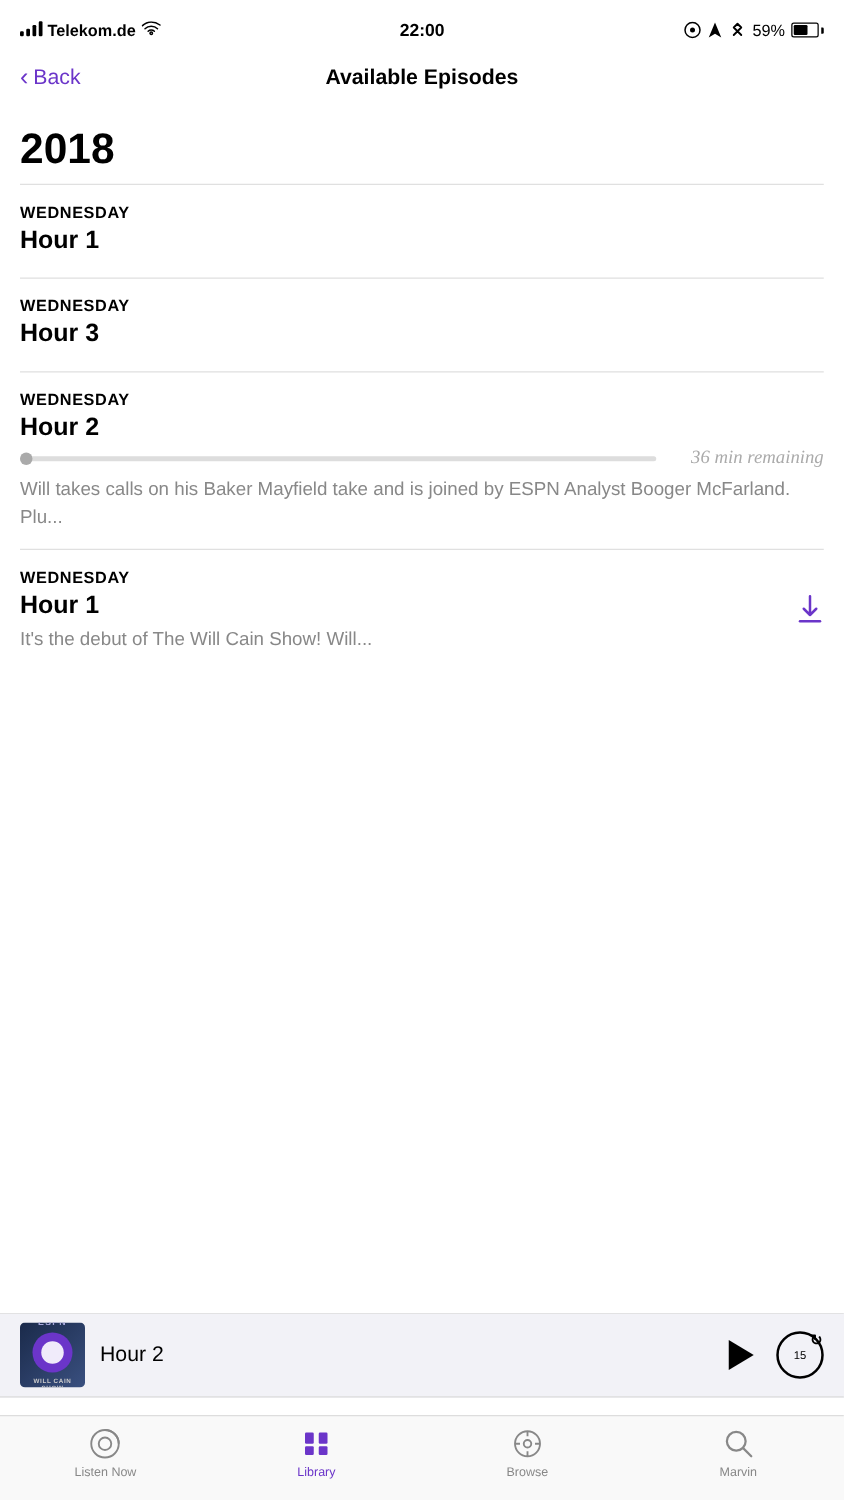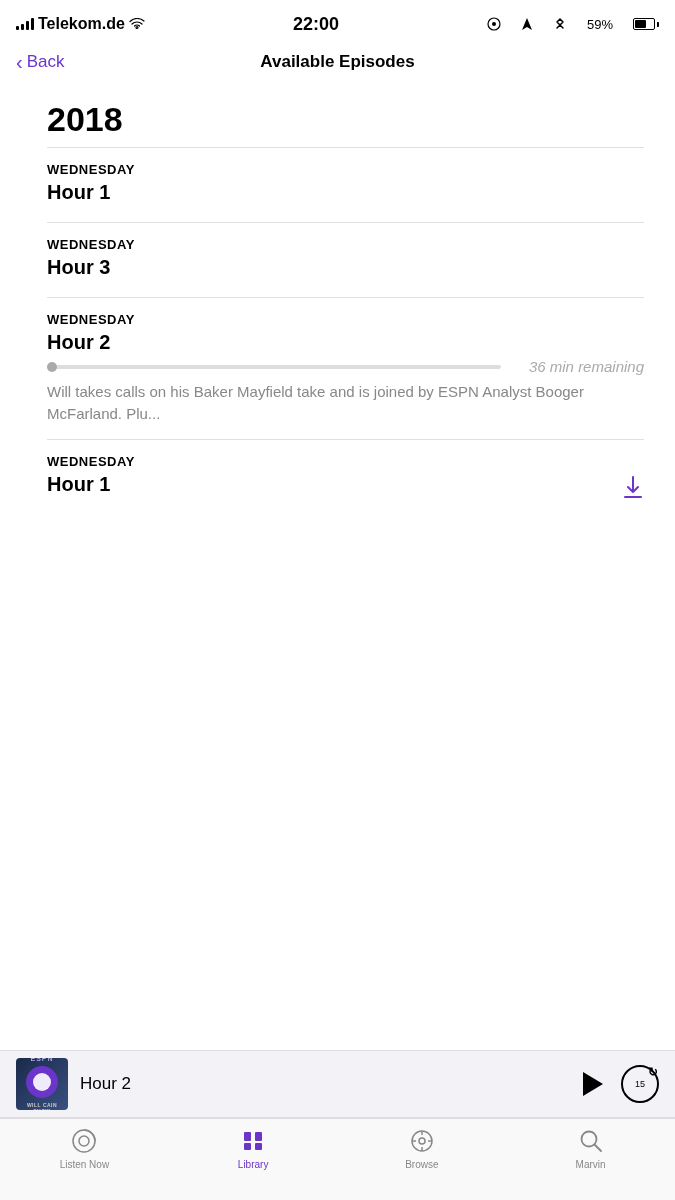"Telekom.de" .status-left { align-items: center -> none; font-size: 16px -> 13px }
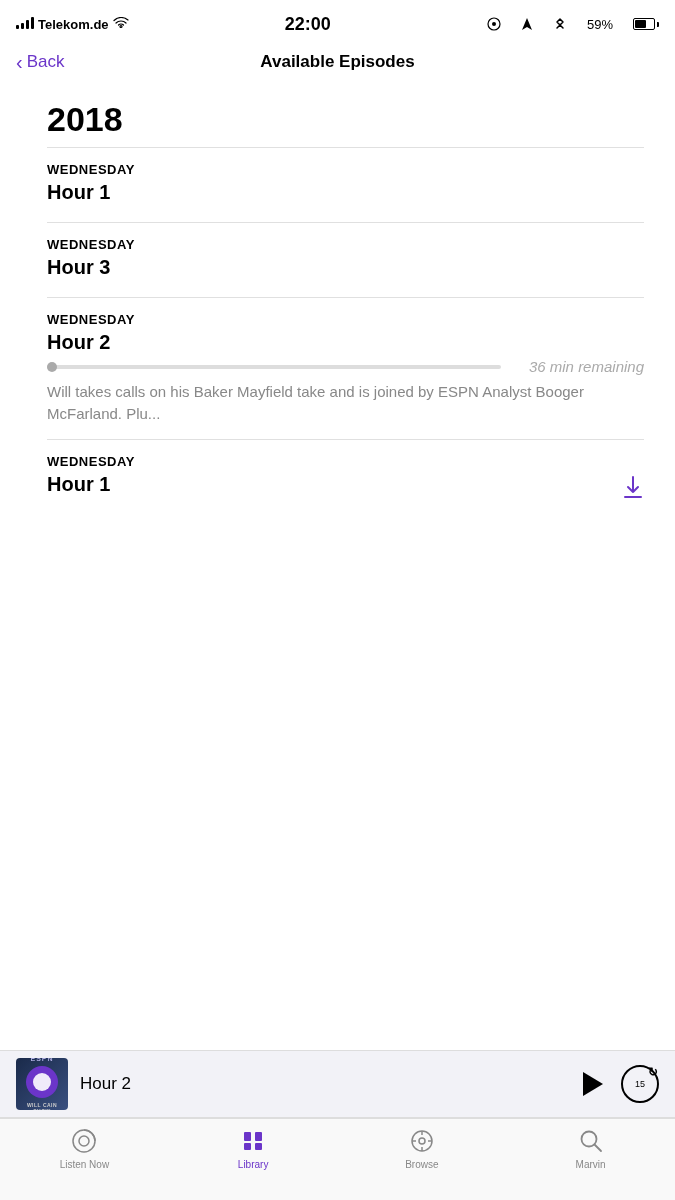"22:00" .status-center { font-size: 18px -> 14px }
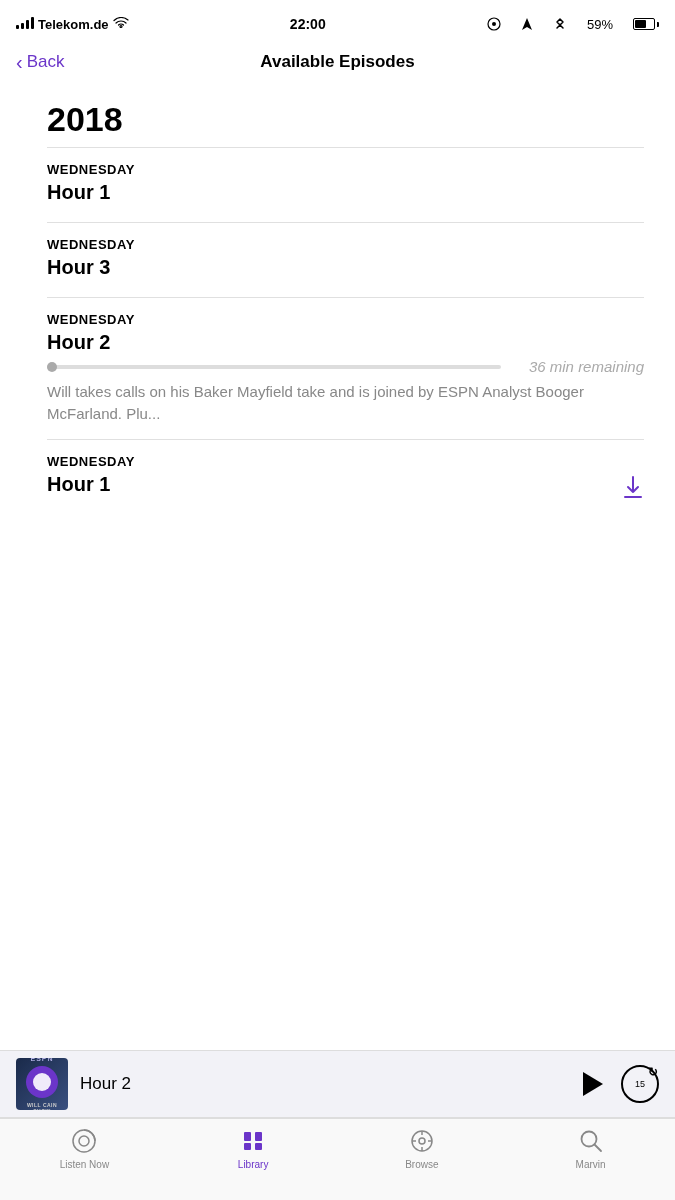"59%" .status-right { gap: 20px -> 5px }
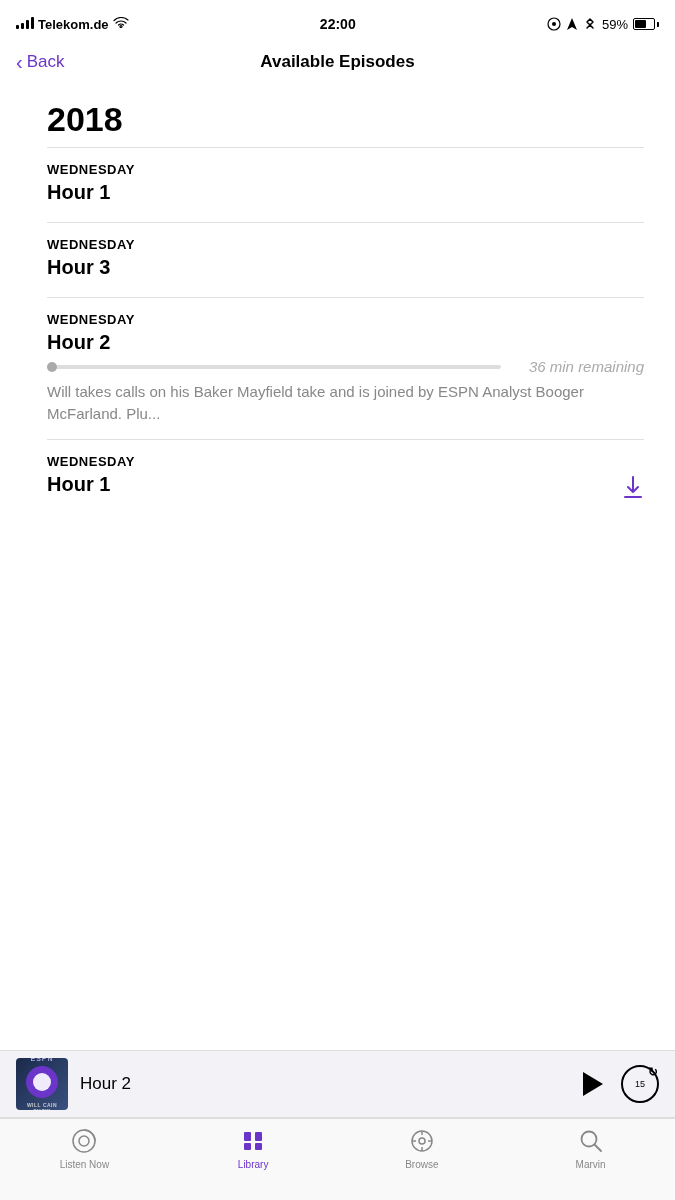"2018" .content { margin-left: 16px -> none; padding: 0 31px -> 0 16px }
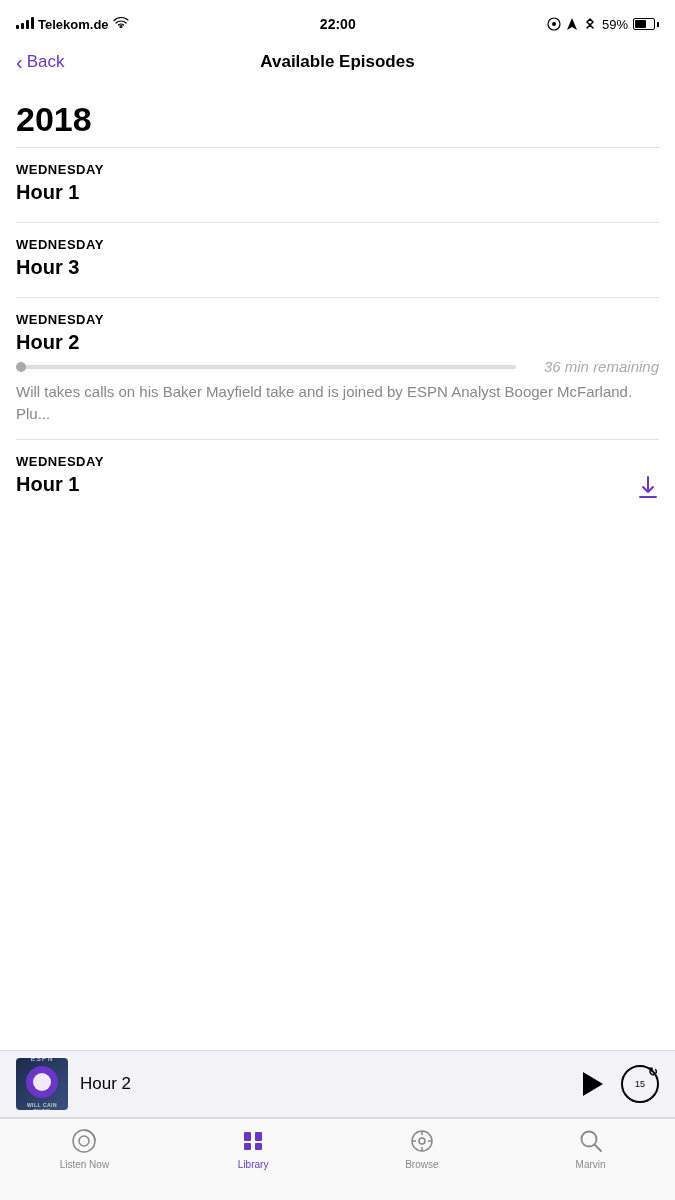"36 min remaining" .progress-row { font-family: none -> Liberation Serif, serif }
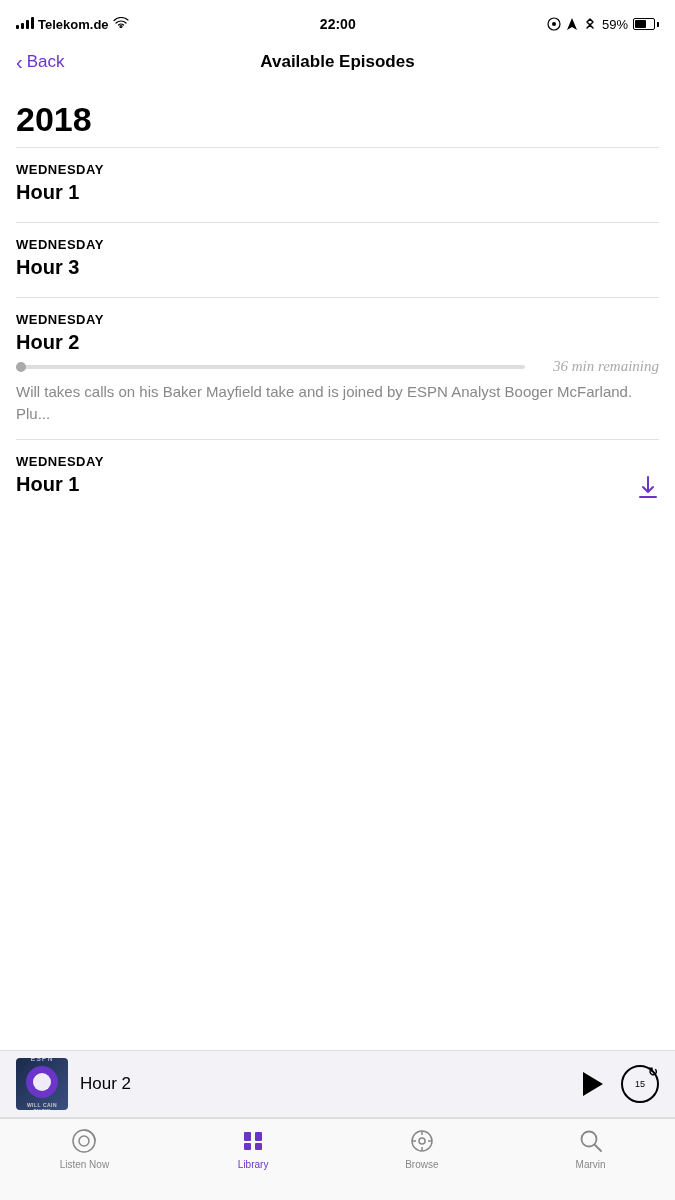"It's the debut of The" div.episode-desc { html: none -> <div>It's the debut of The Will Cain Show! Will...</div> }
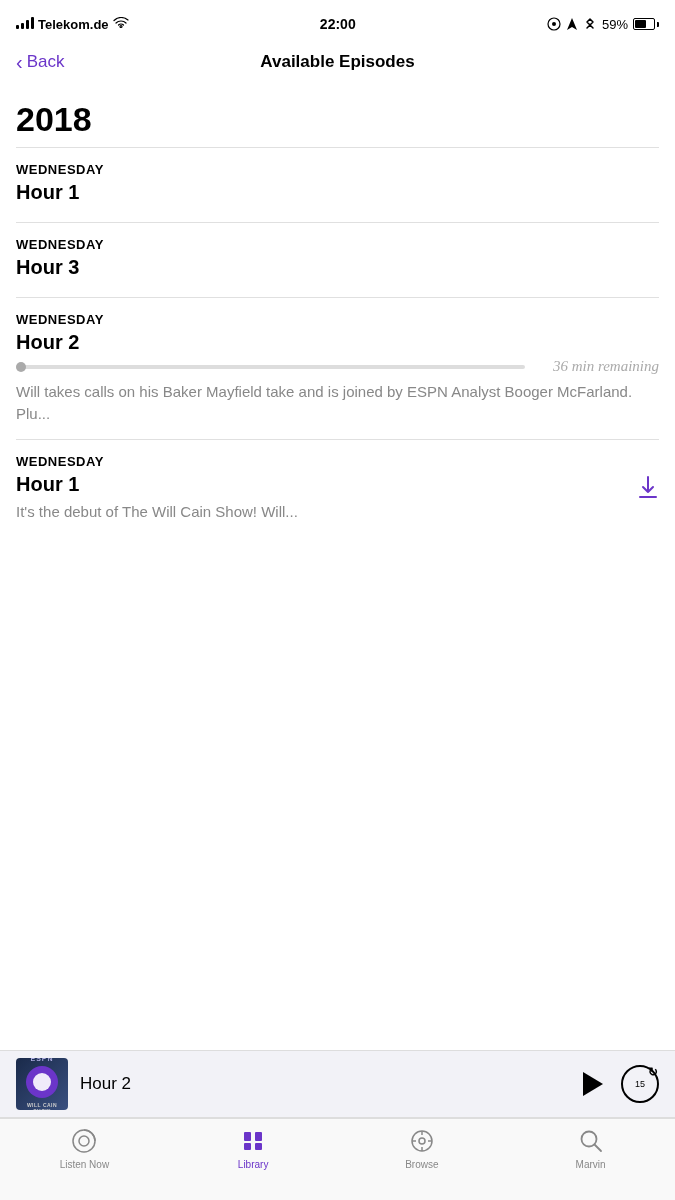"Listen Now" .tab-bar { height: 82px -> 68px }
